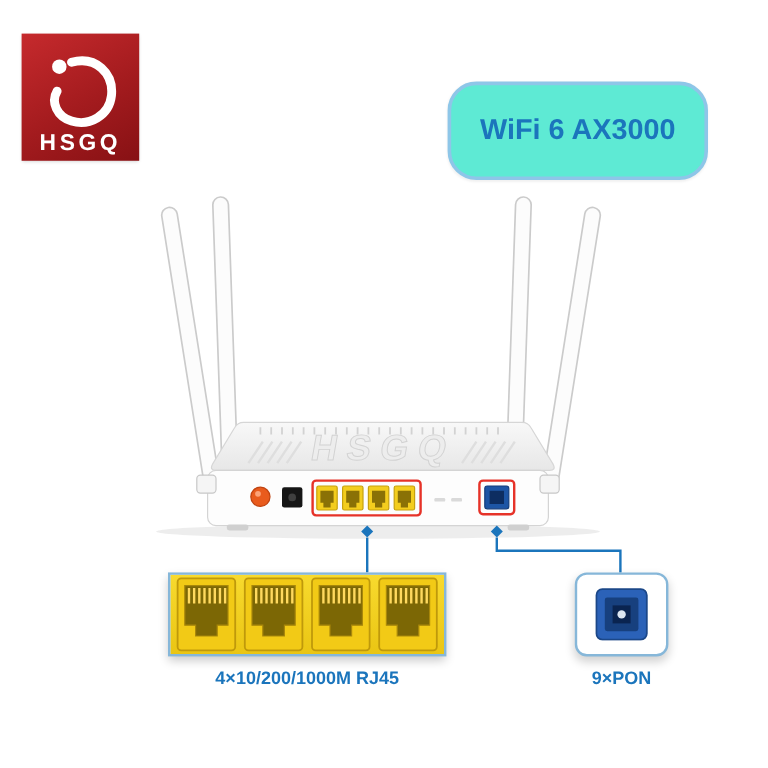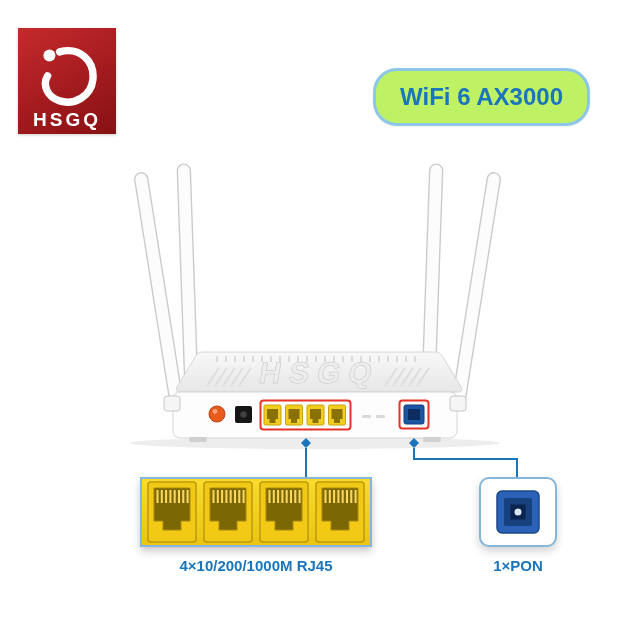"WiFi 6 AX3000" .badge { background: #bef264 -> #5eead4; padding: 4px 24px -> 16px 24px }
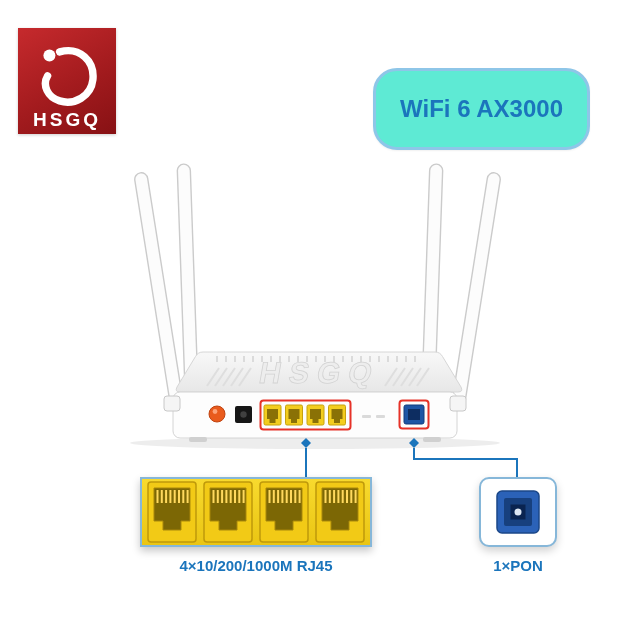"1×PON" div.co-label { text: 1 -> 9 }
